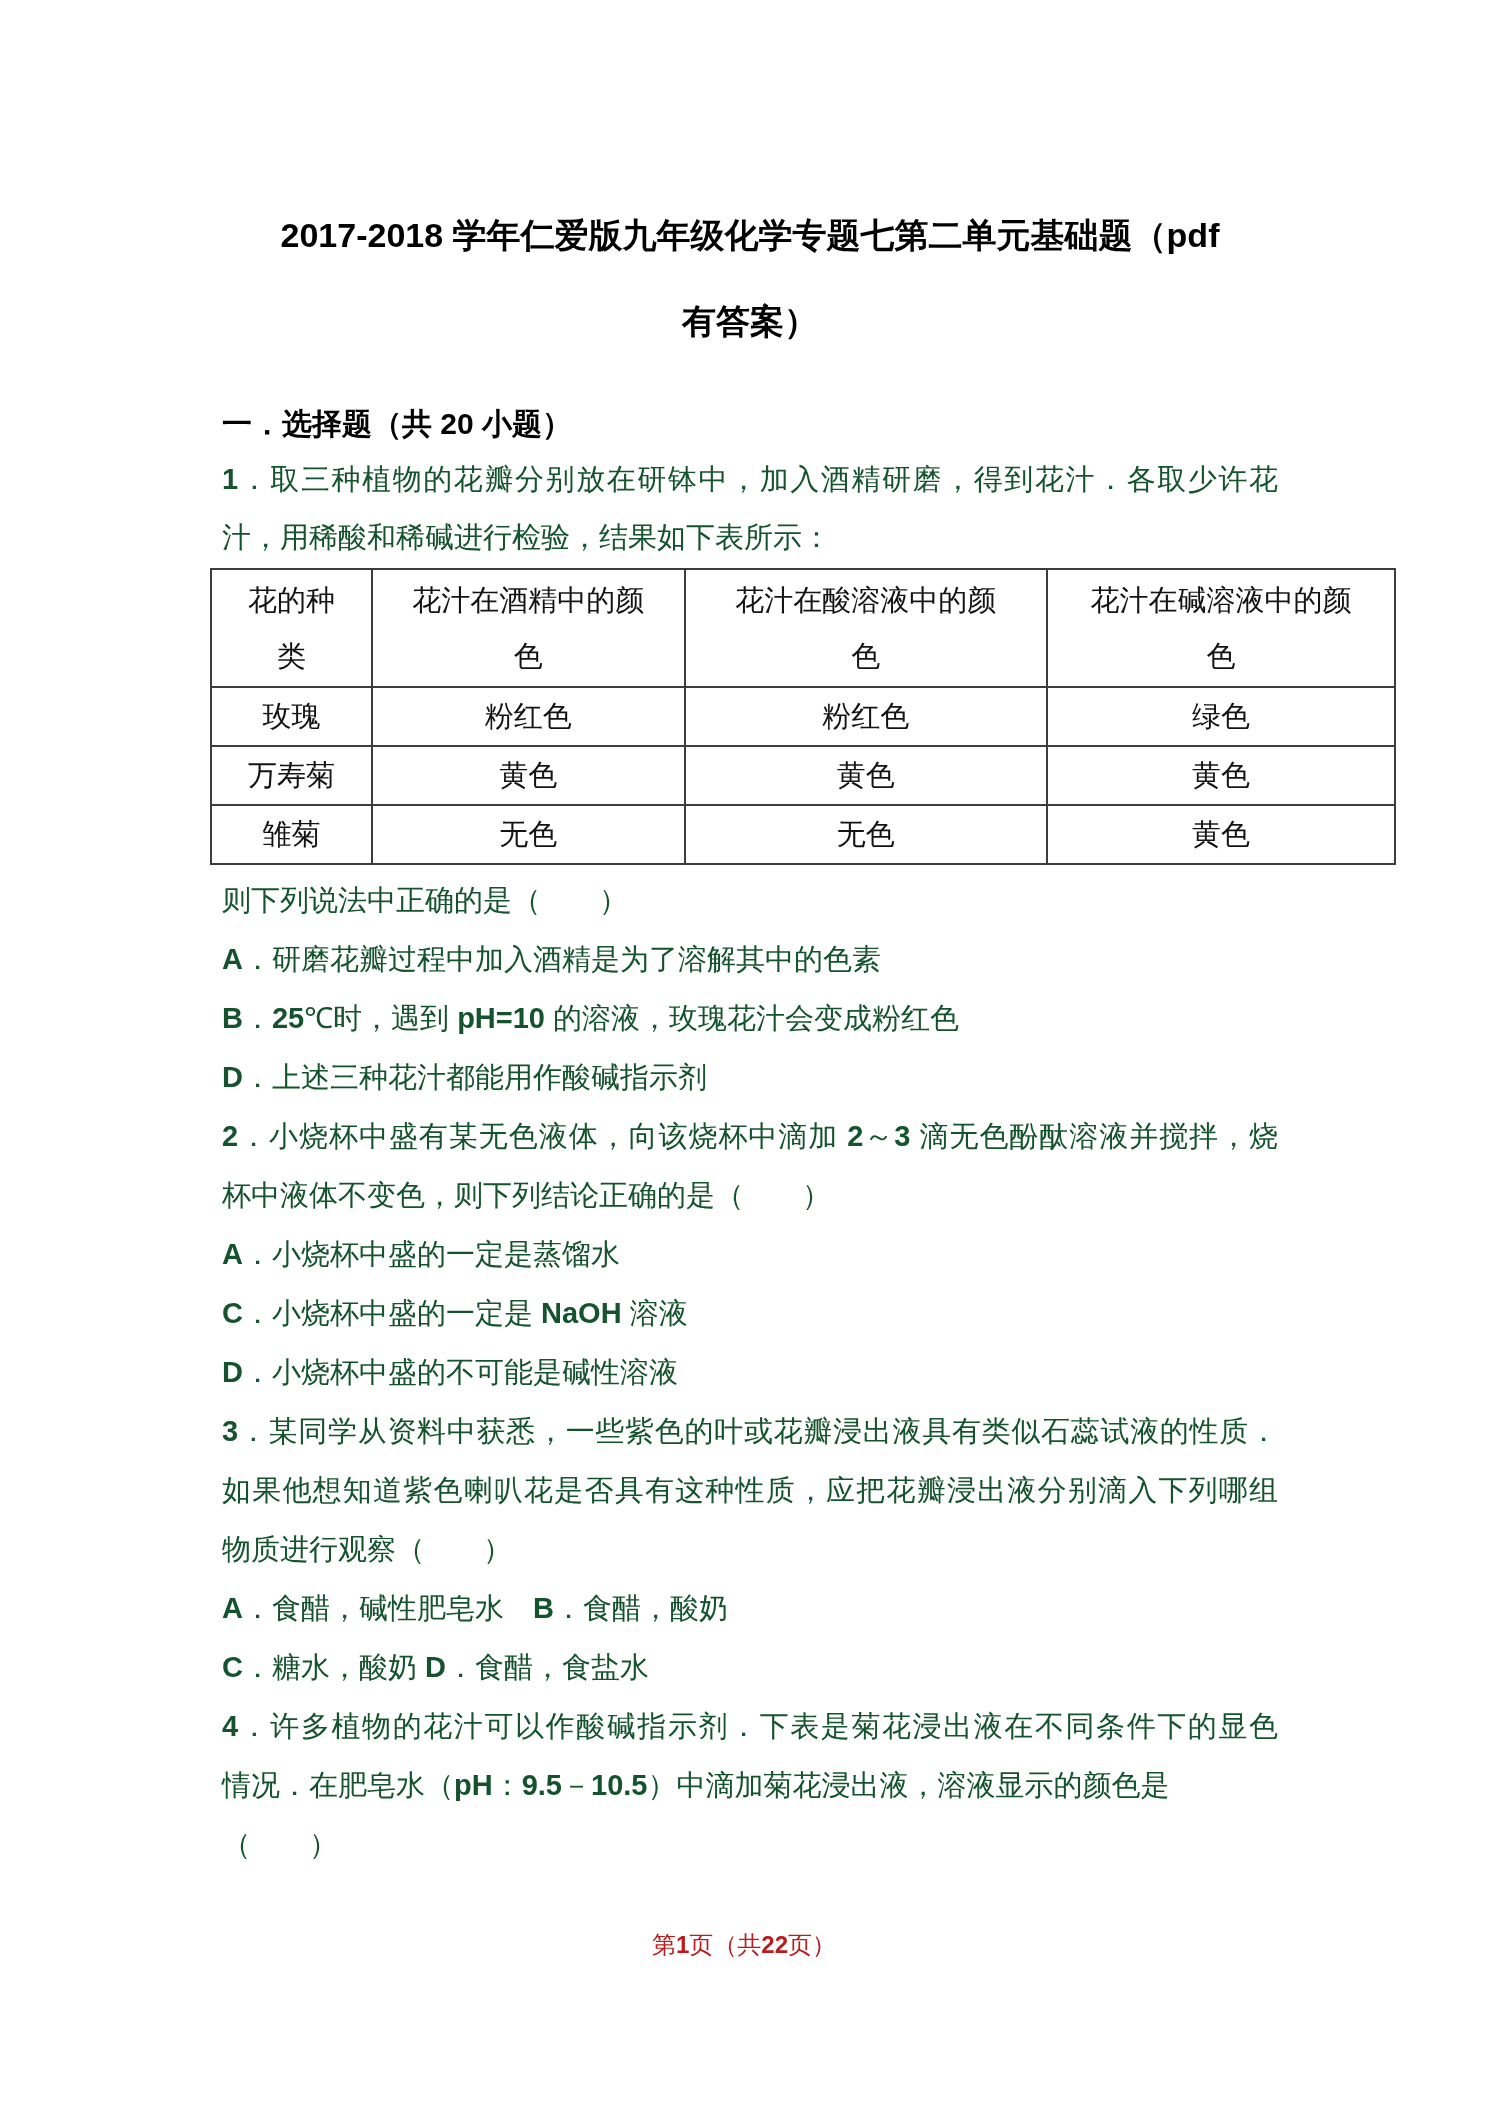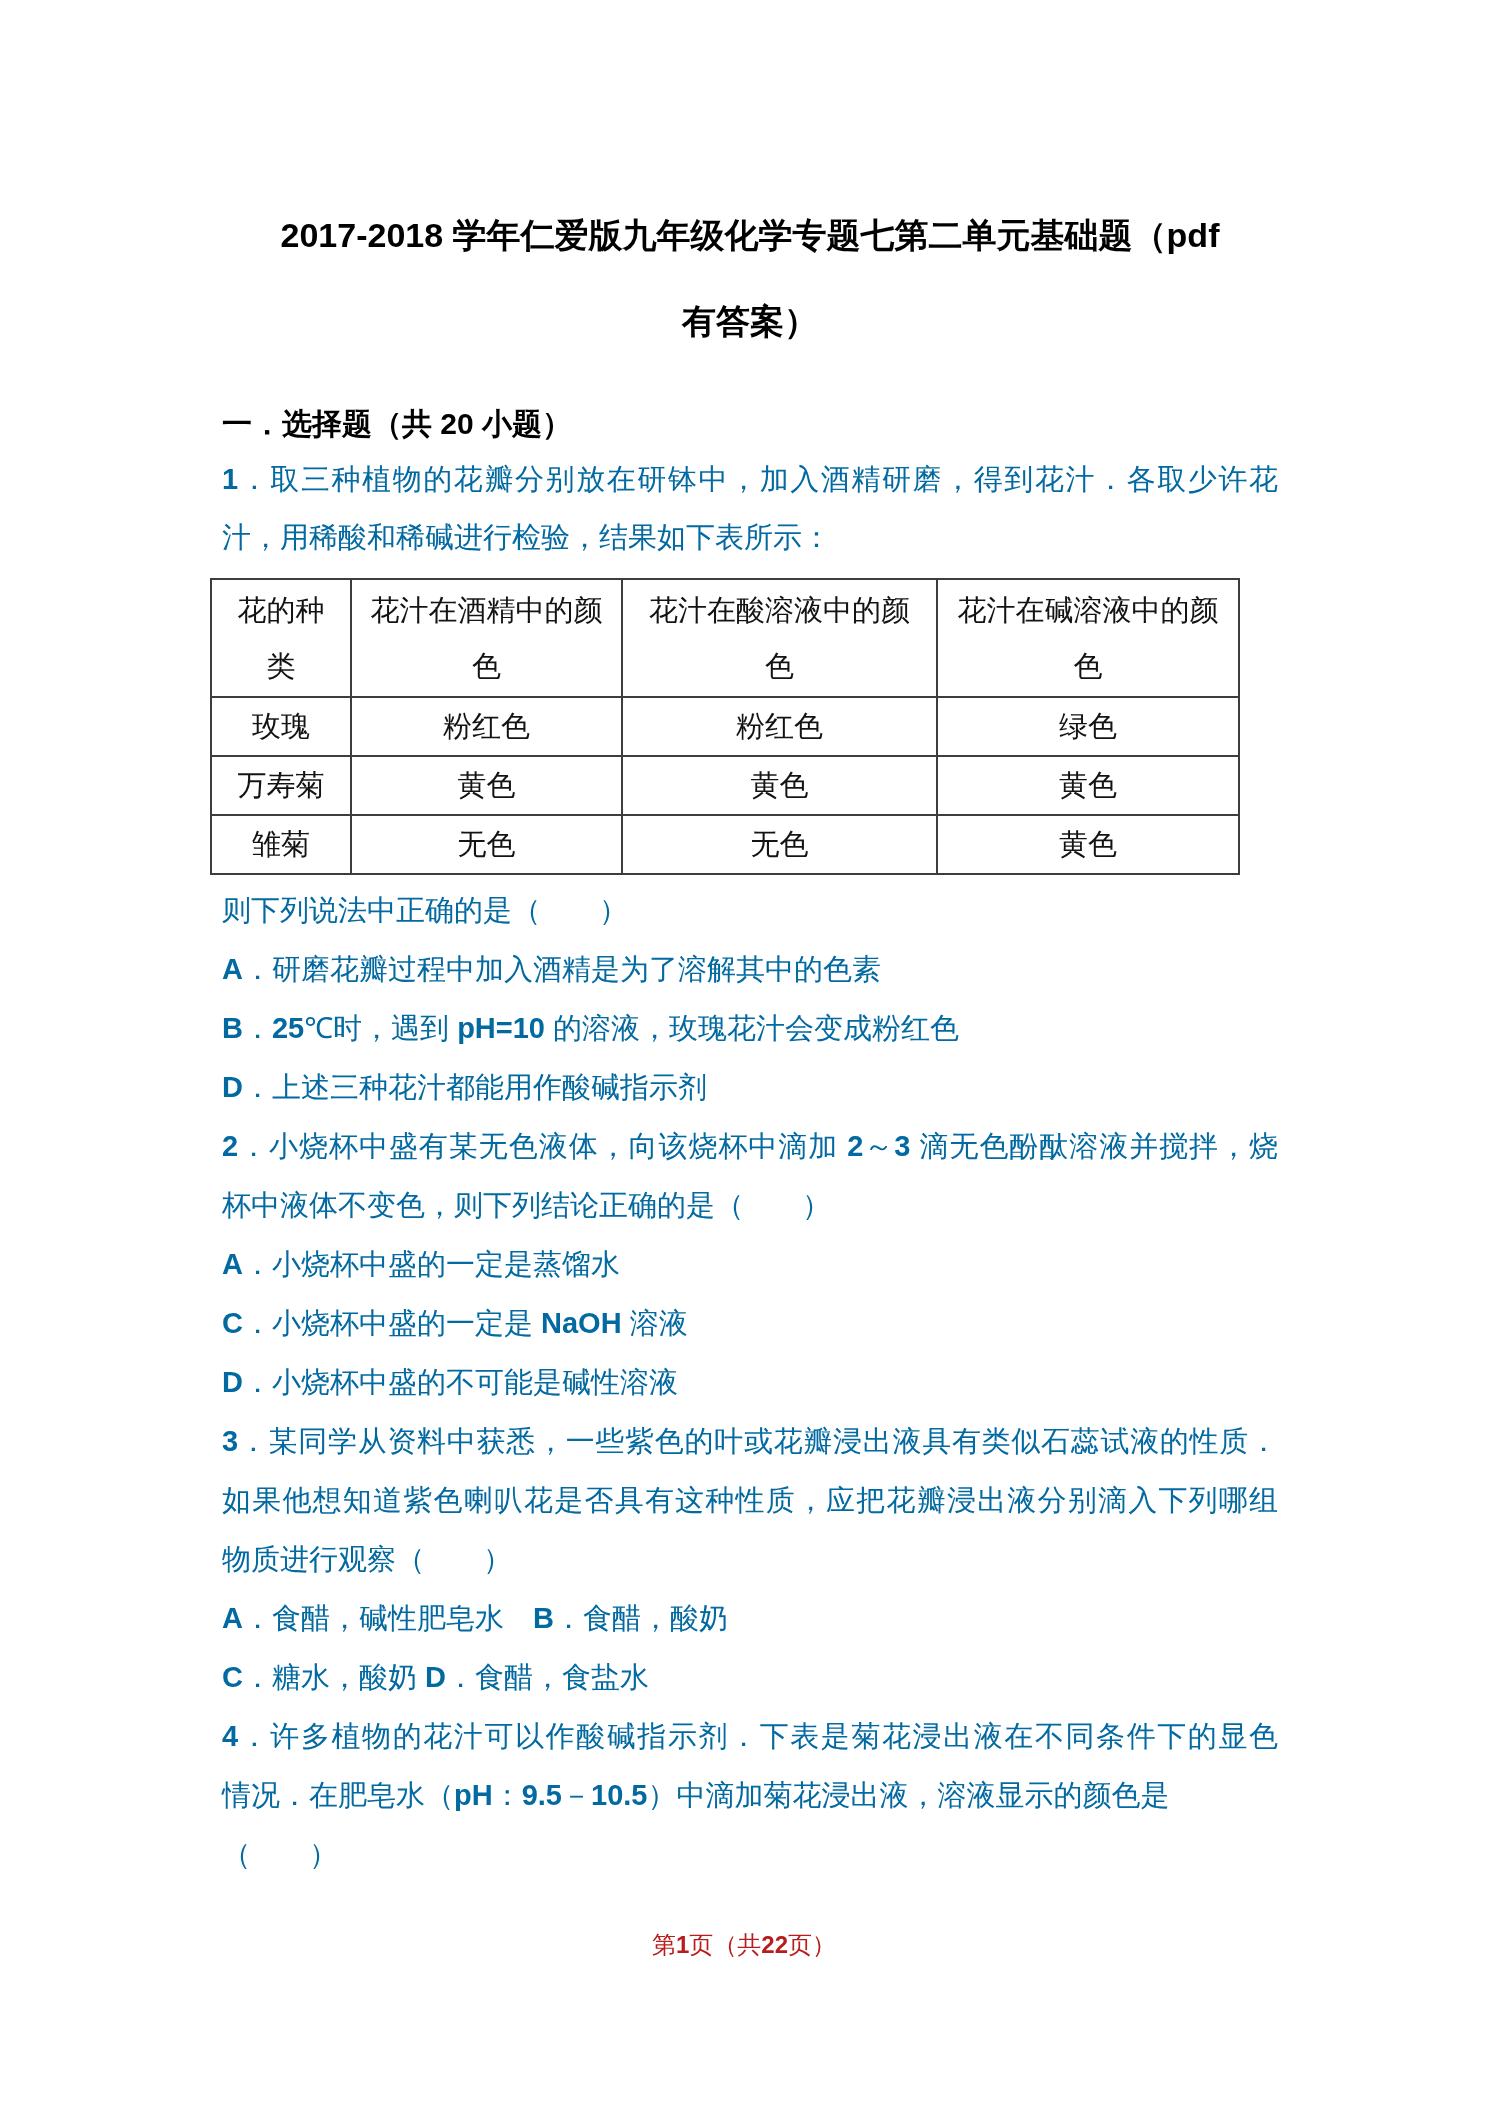"1．取三种植物的花瓣分别放在研钵中，加入酒精研磨，得到花汁．各取少许花" .line { color: #0369a1 -> #14532d }
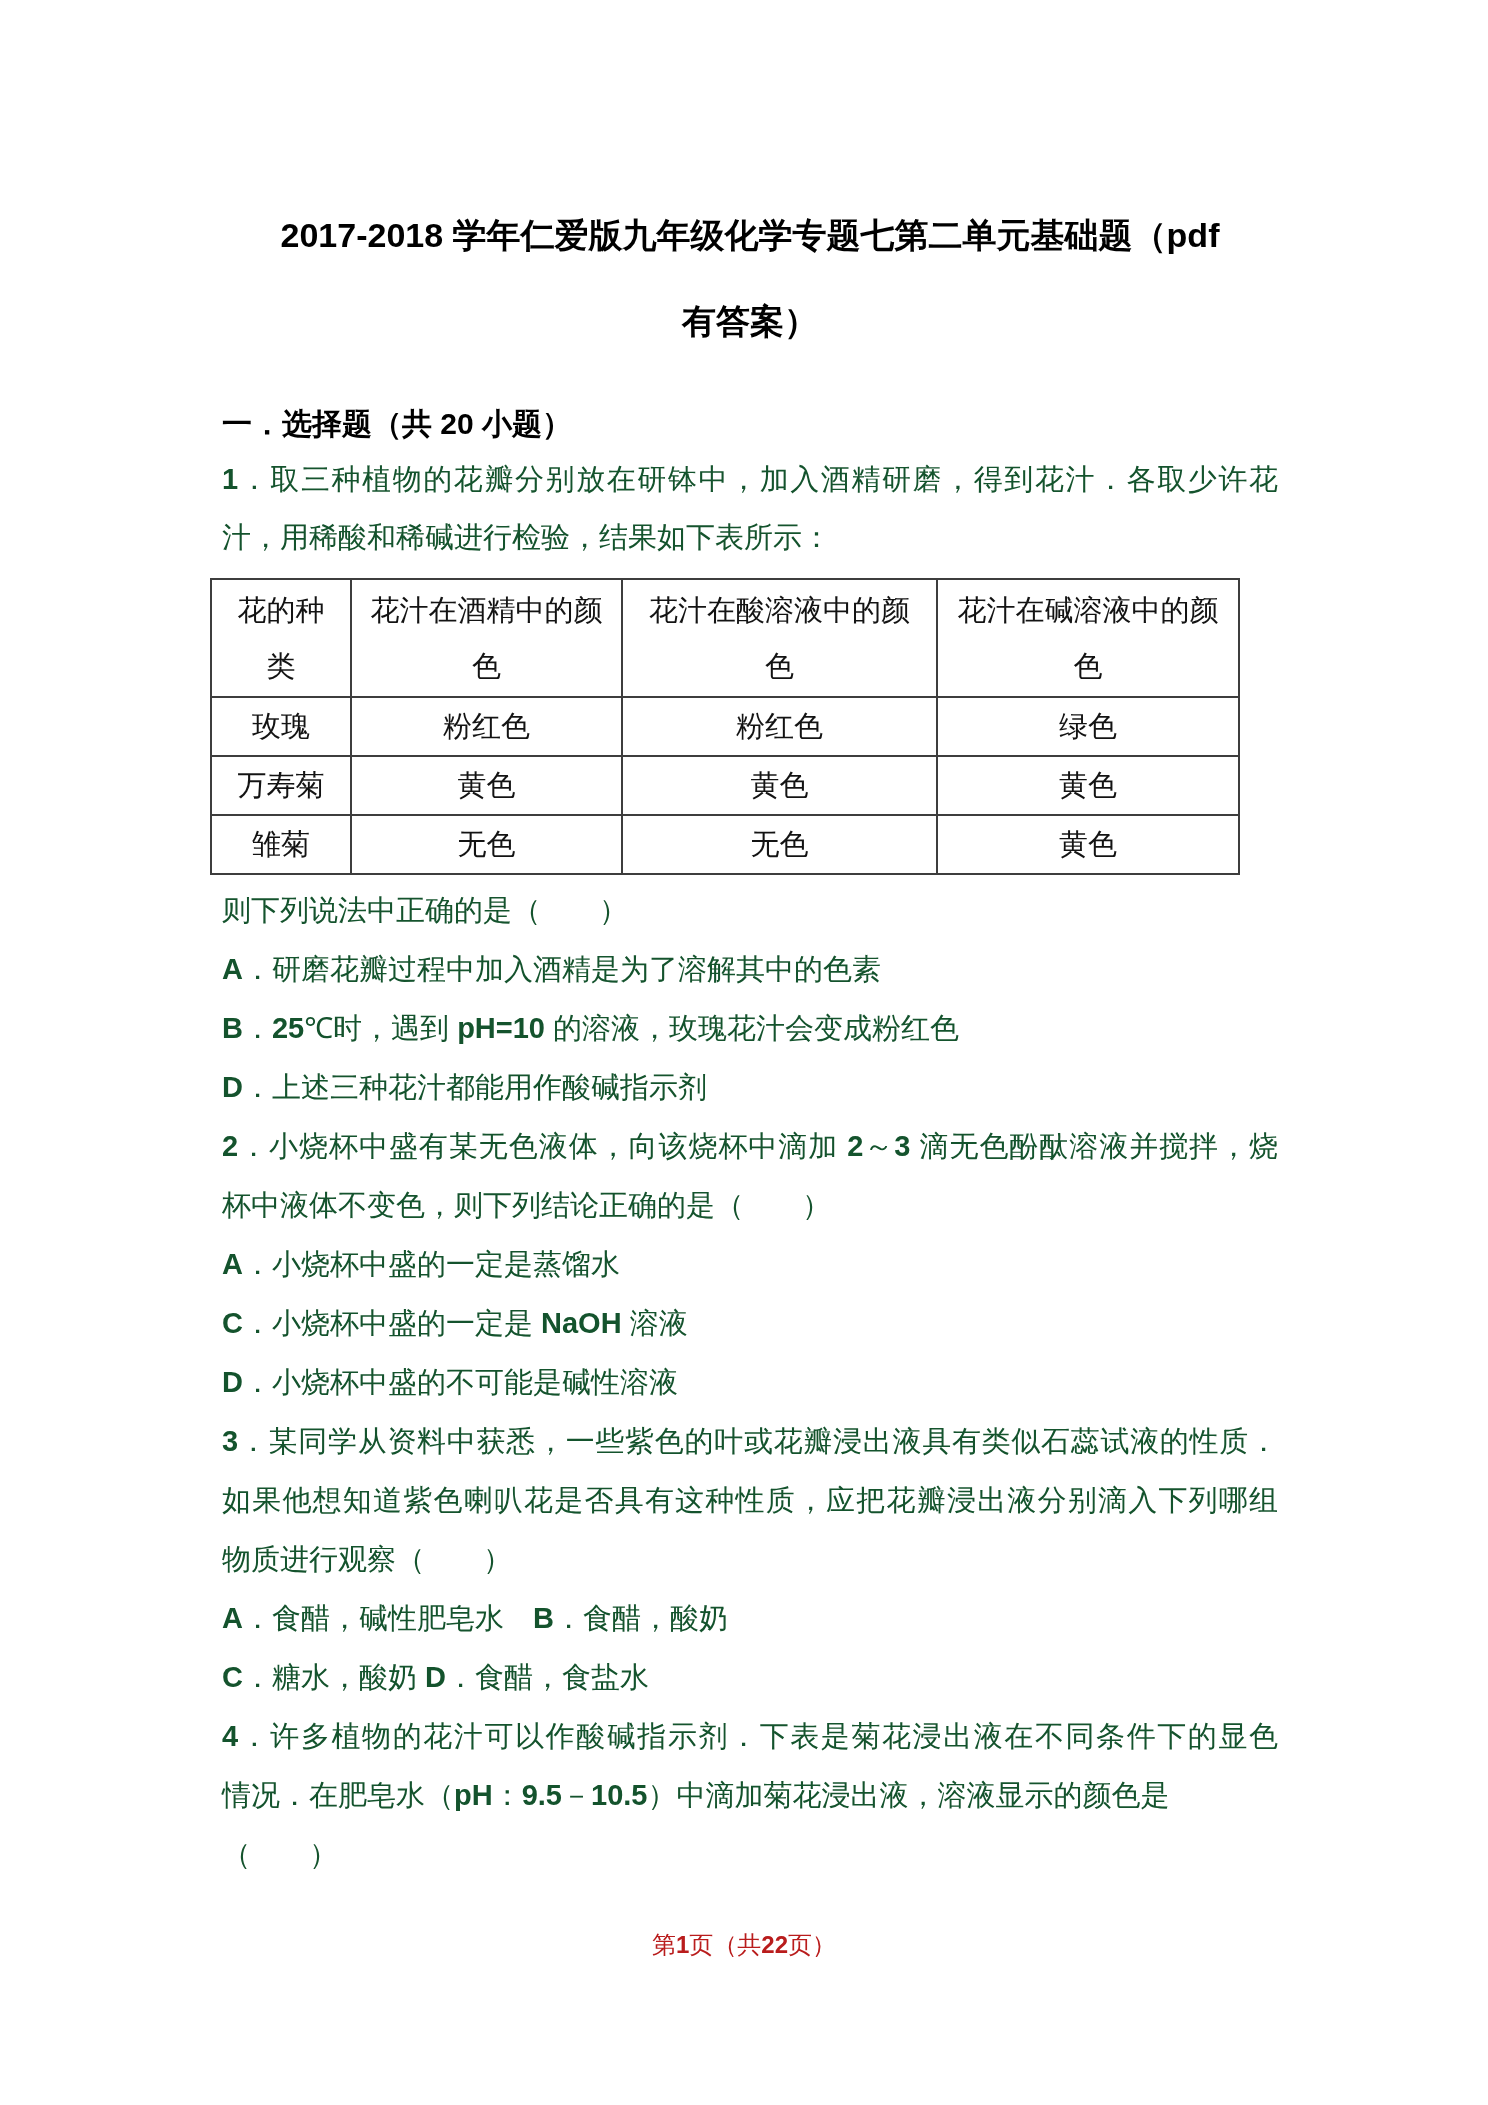"花的种" table.qtable { margin-top: 12px -> 2px; width: 1030px -> 1186px }
